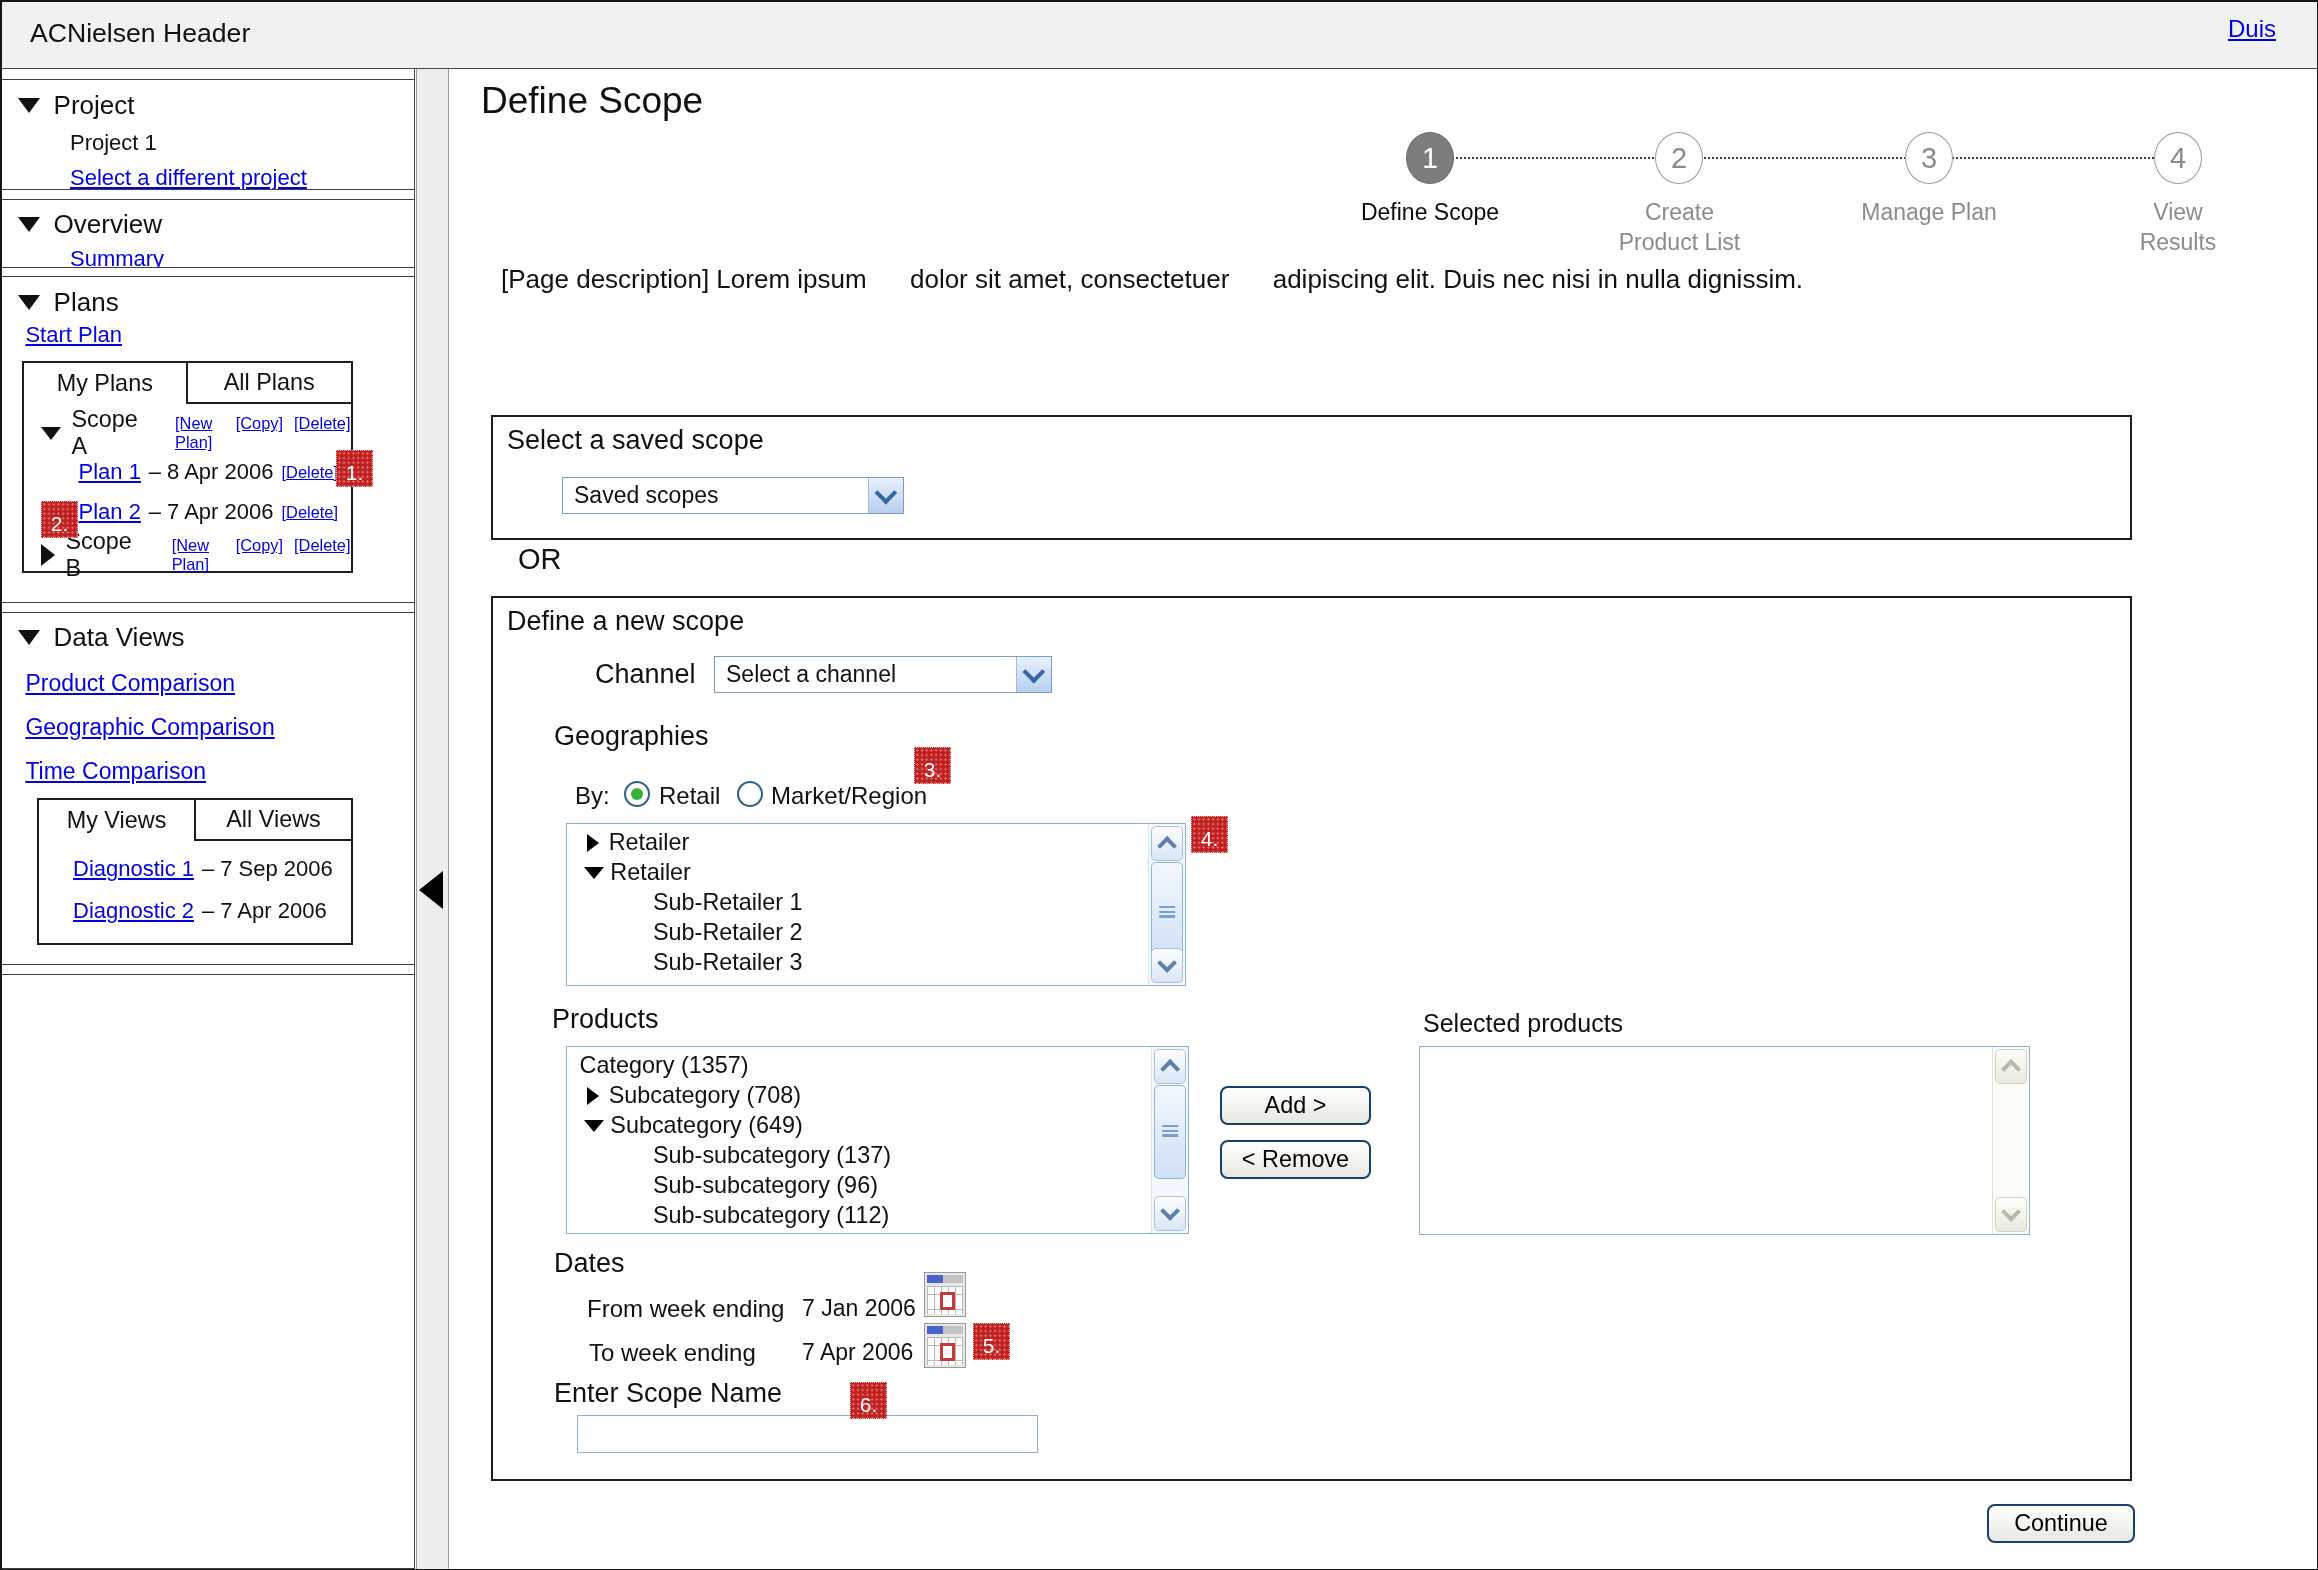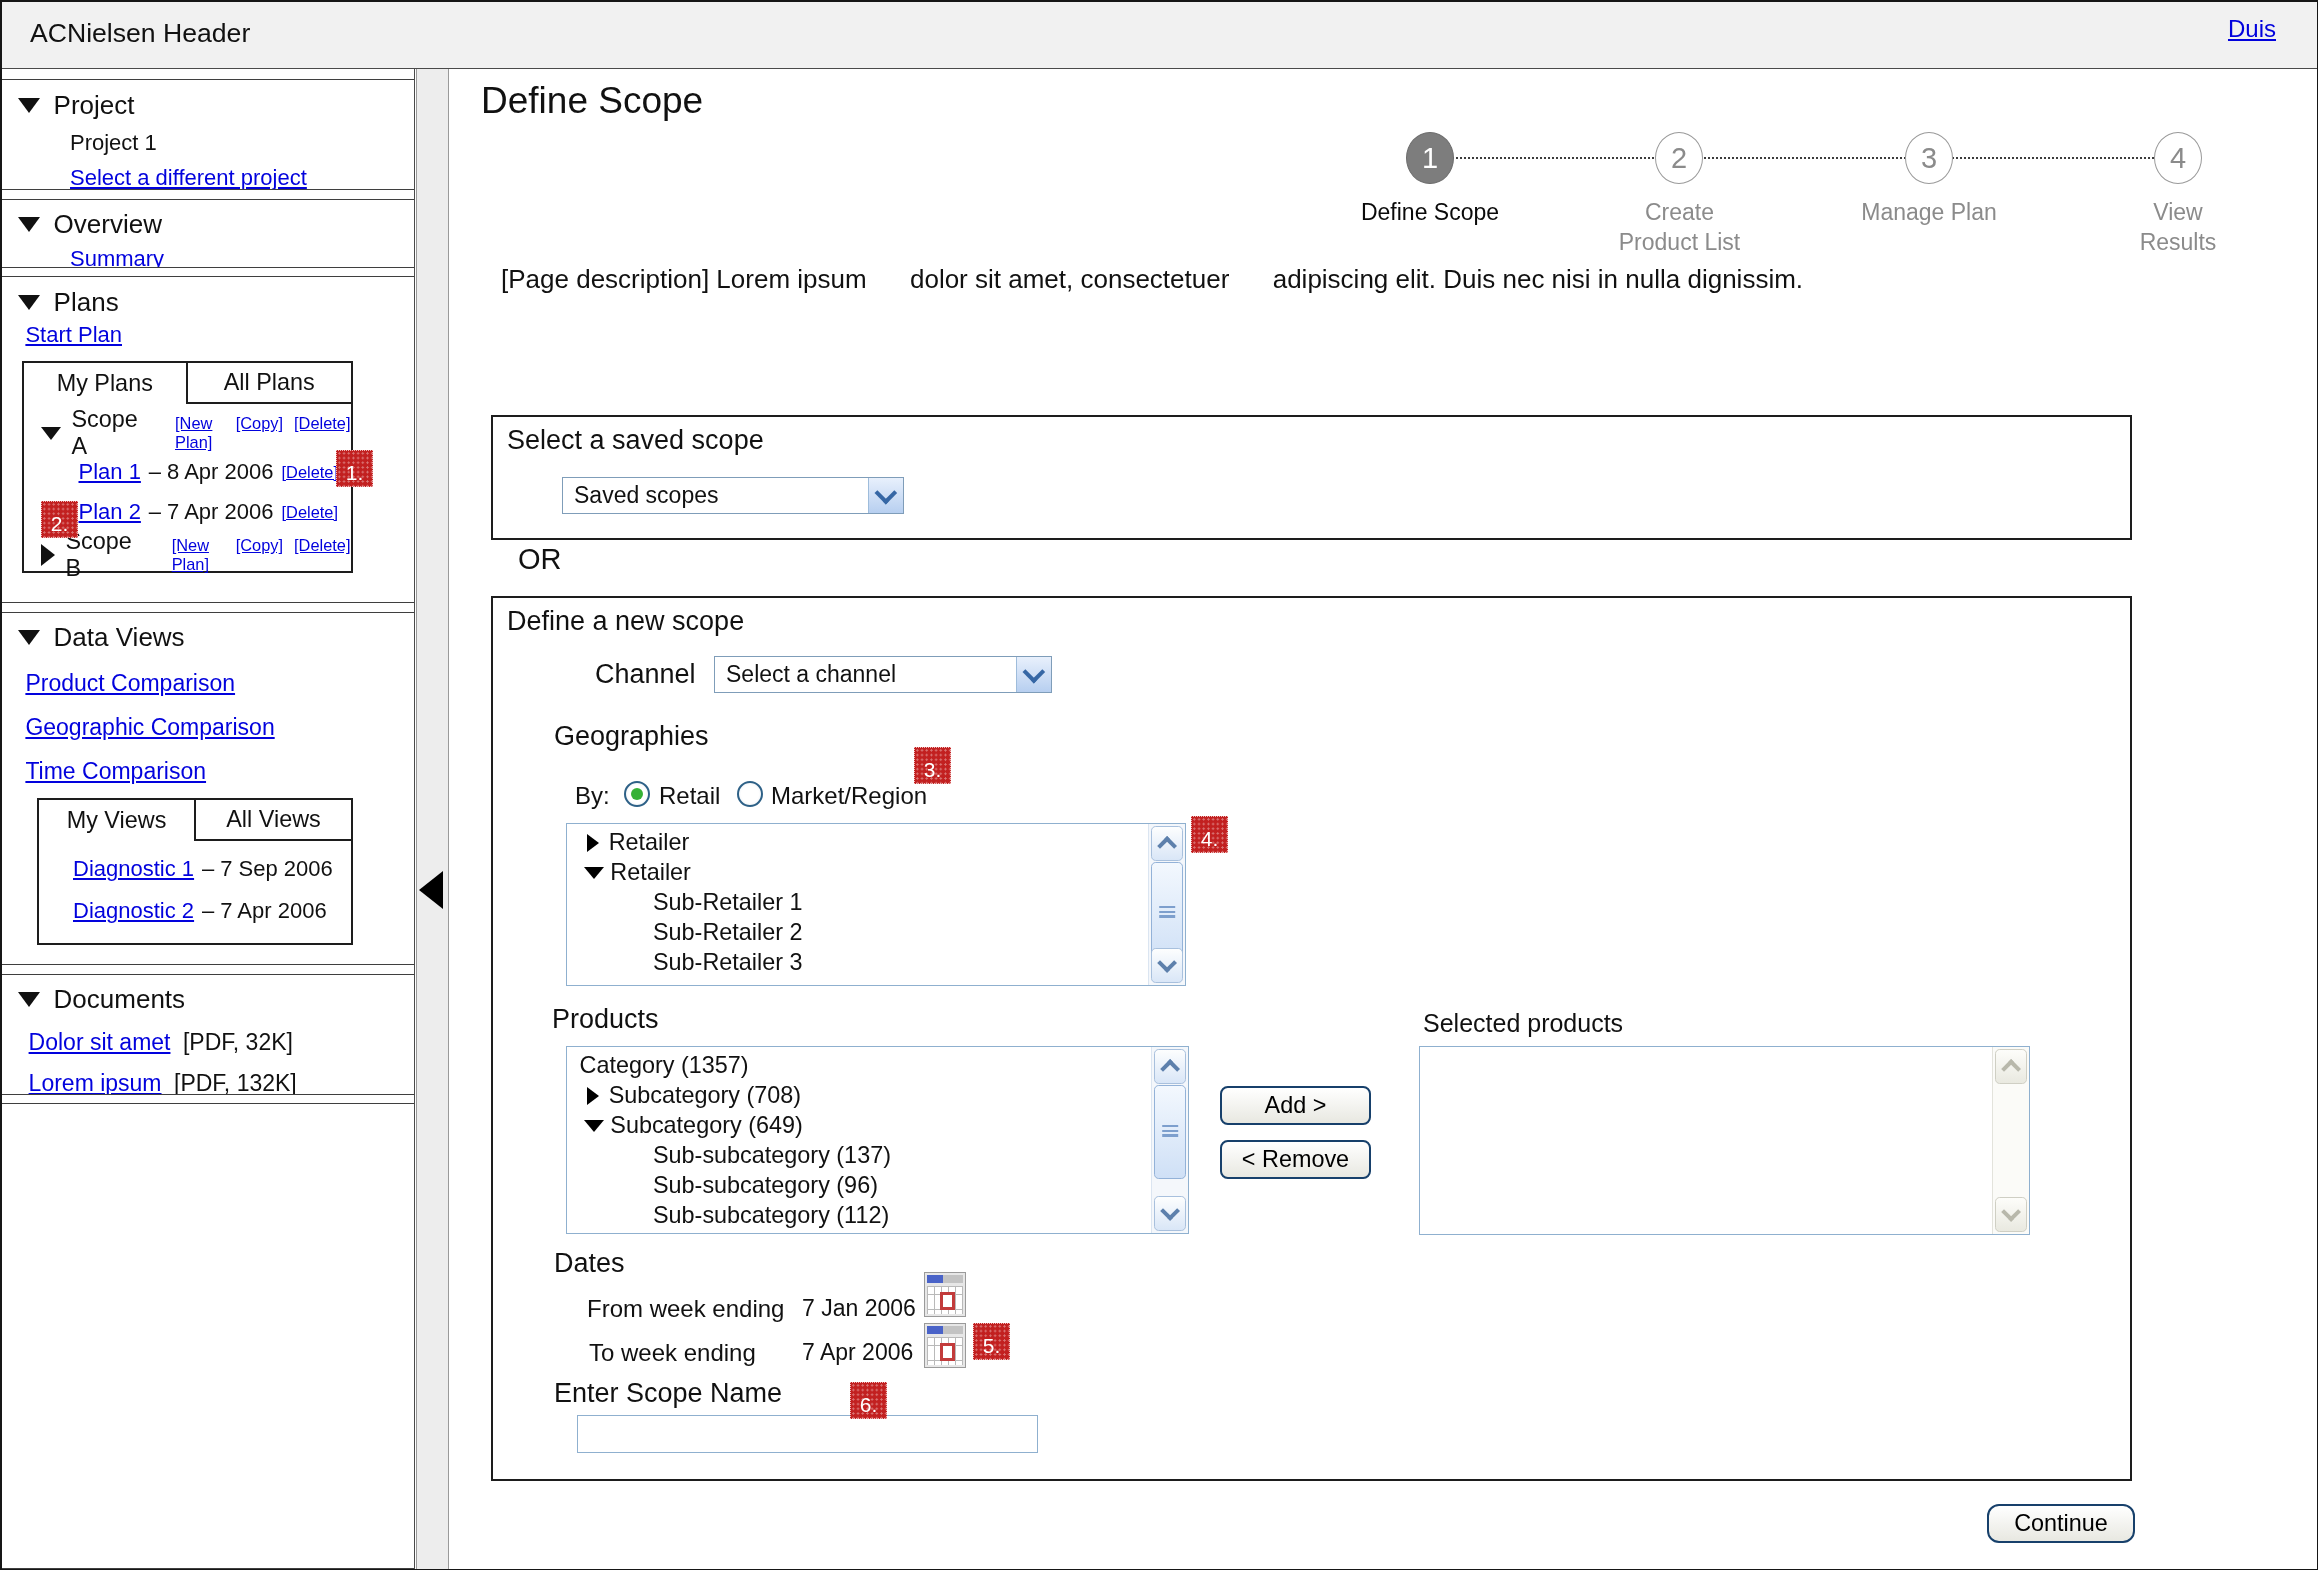"Documents" div.sec { html: <div> <div> <span></span> <span>Documents</span> </div> <div> <a>Dolor sit amet</a> <span>[PDF, 32K]</span> </div> <div> <a>Lorem ipsum</a> <span>[PDF, 132K]</span> </div> </div> -> none }
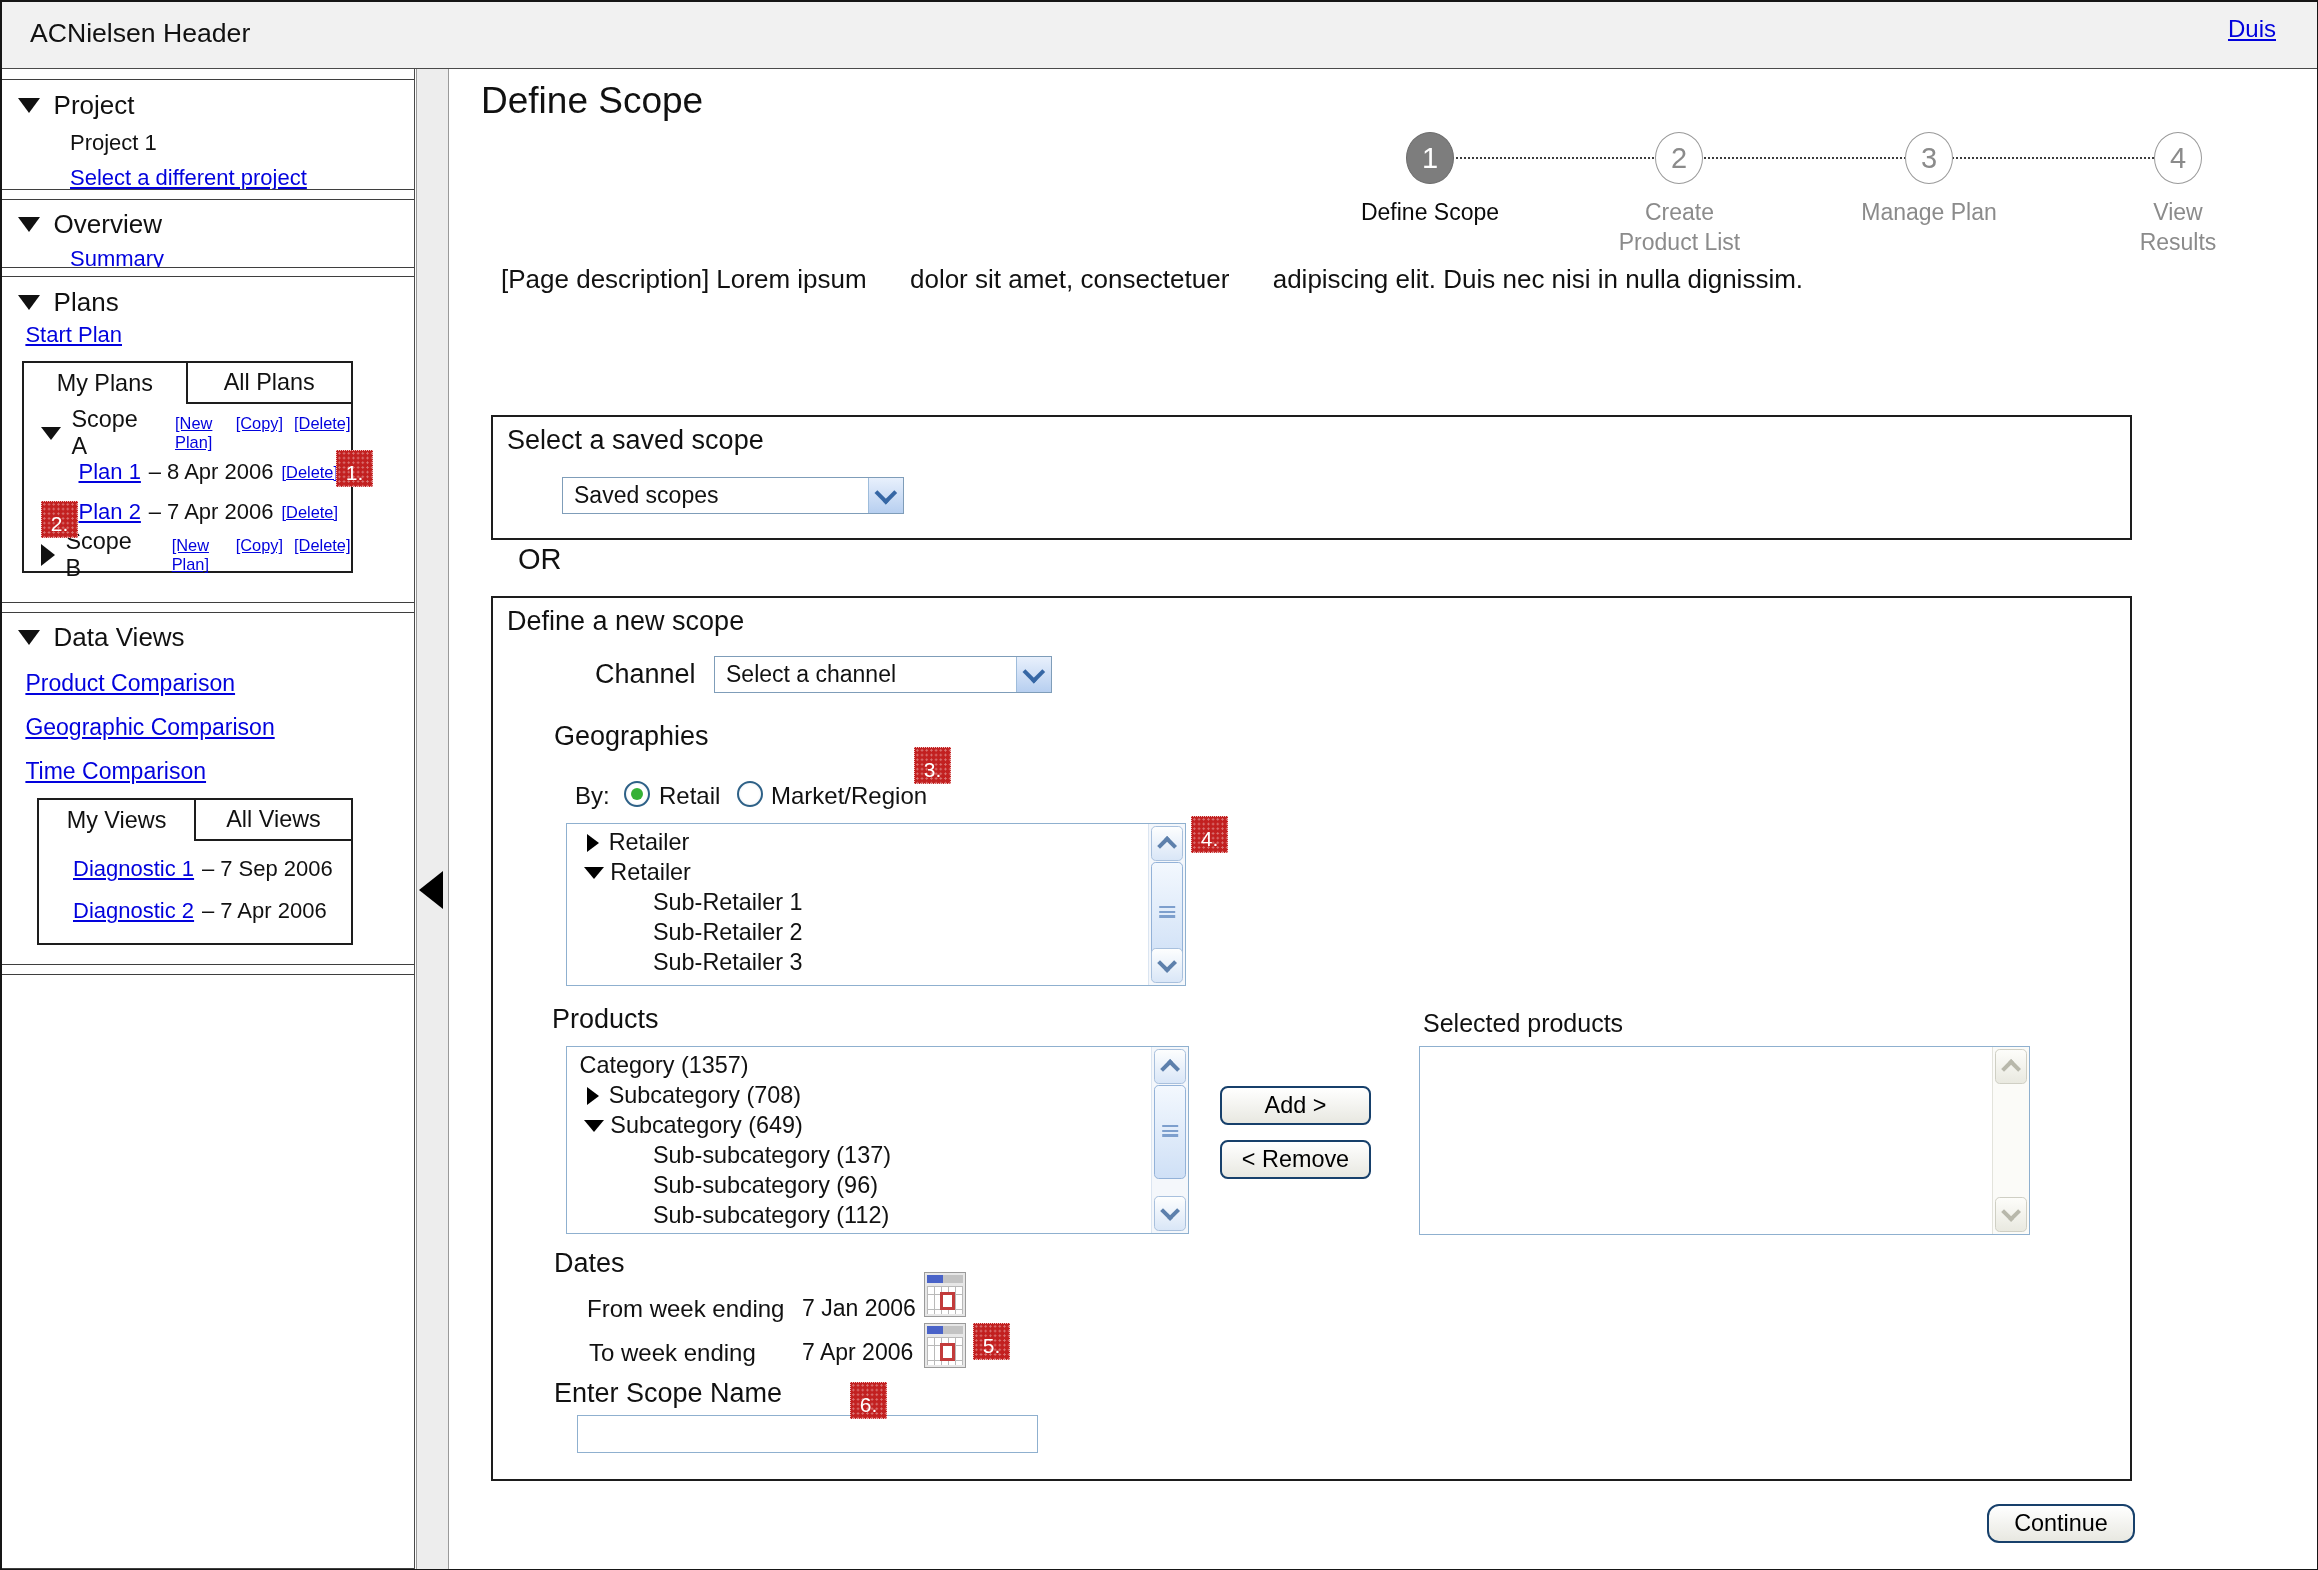"Continue" div.btn3d { border-radius: 12px -> none }
